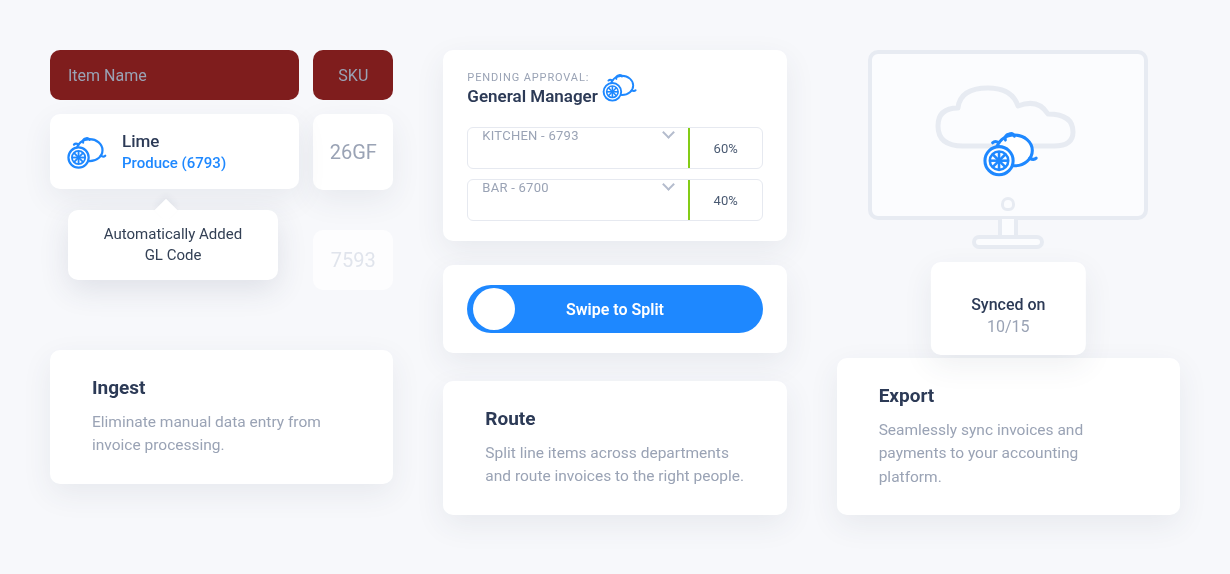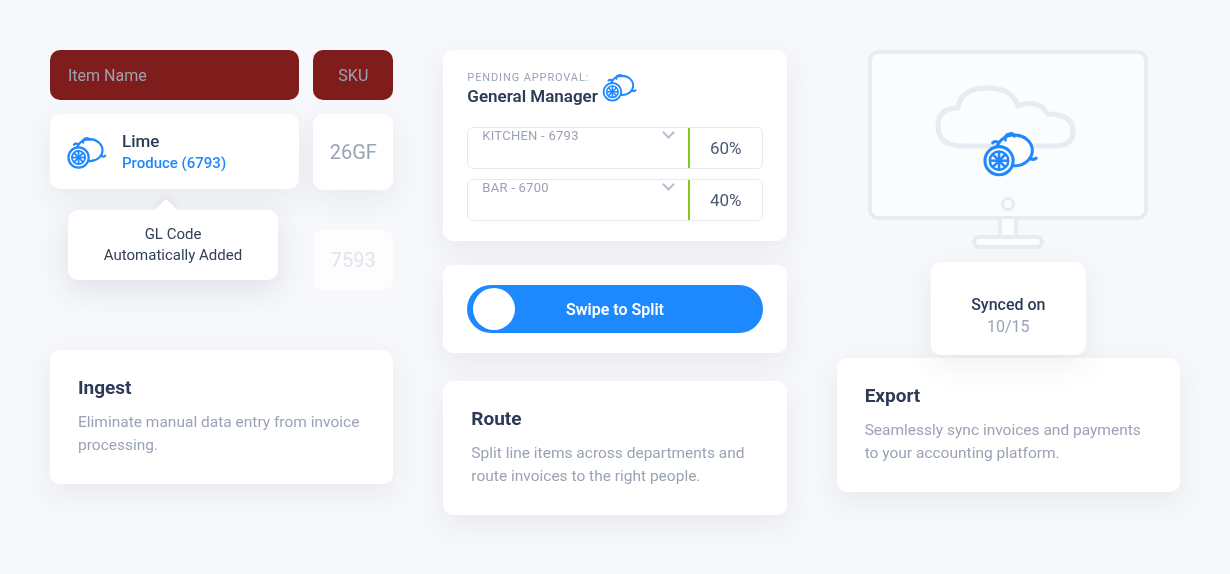"60%" .split-pct { font-size: 17px -> 13px }
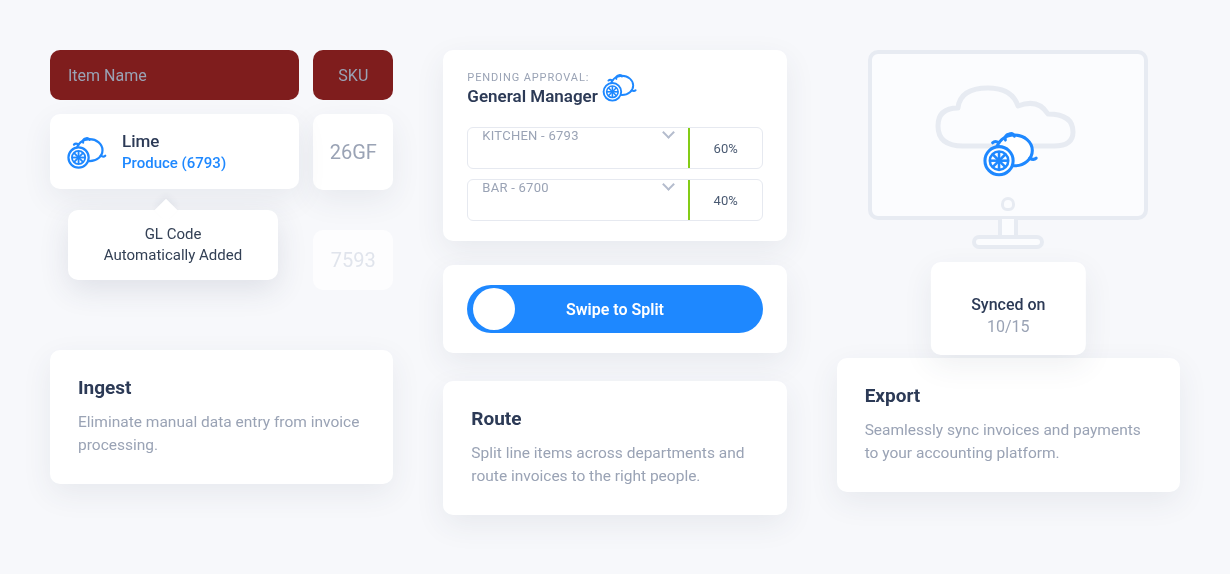"GL Code" div { order: before "Automatically Added" -> after "Automatically Added" }
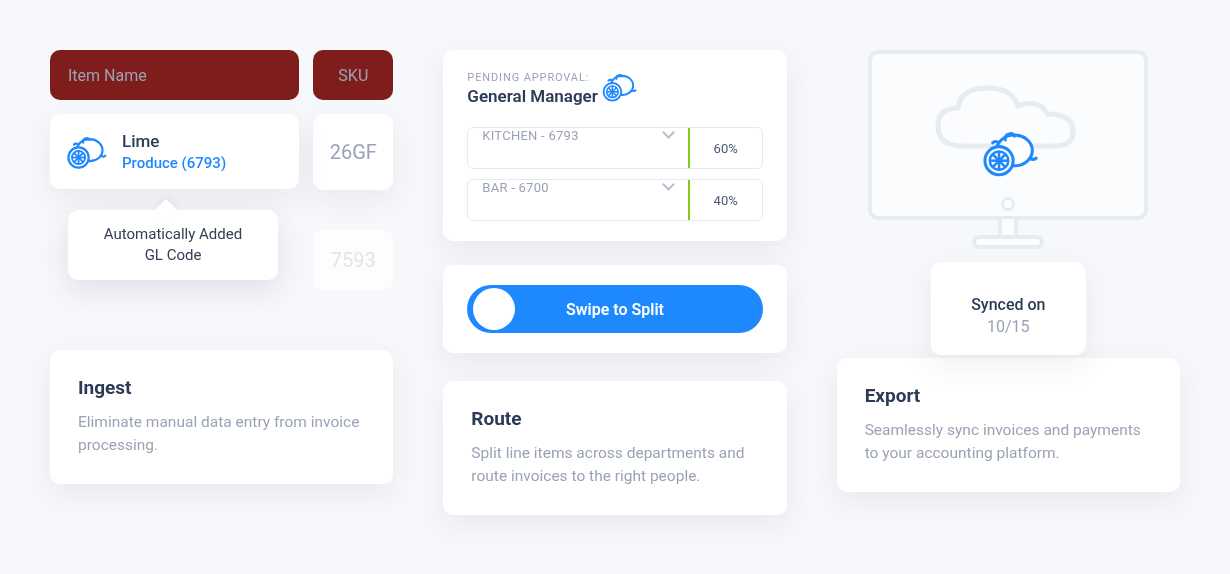"Ingest" .feature.card { padding: 26px 28px -> 26px 42px }
